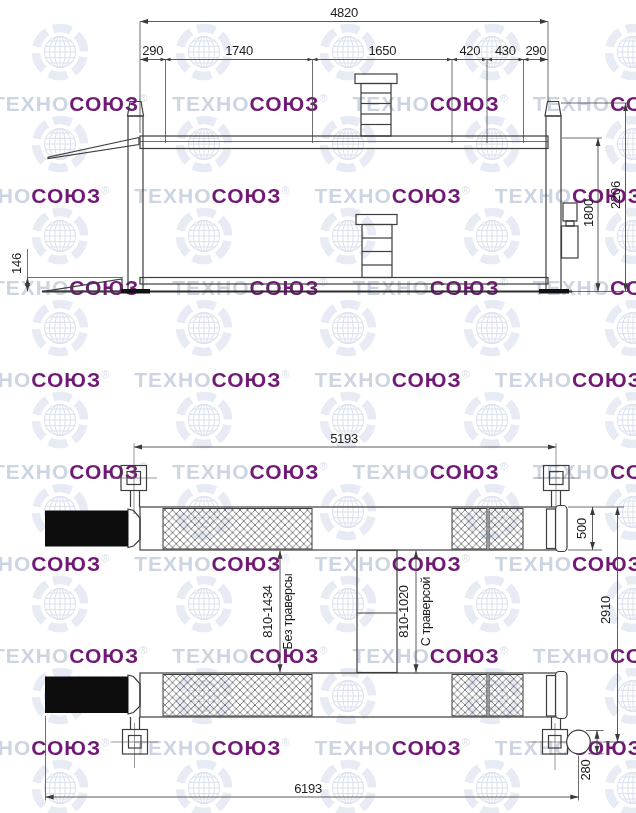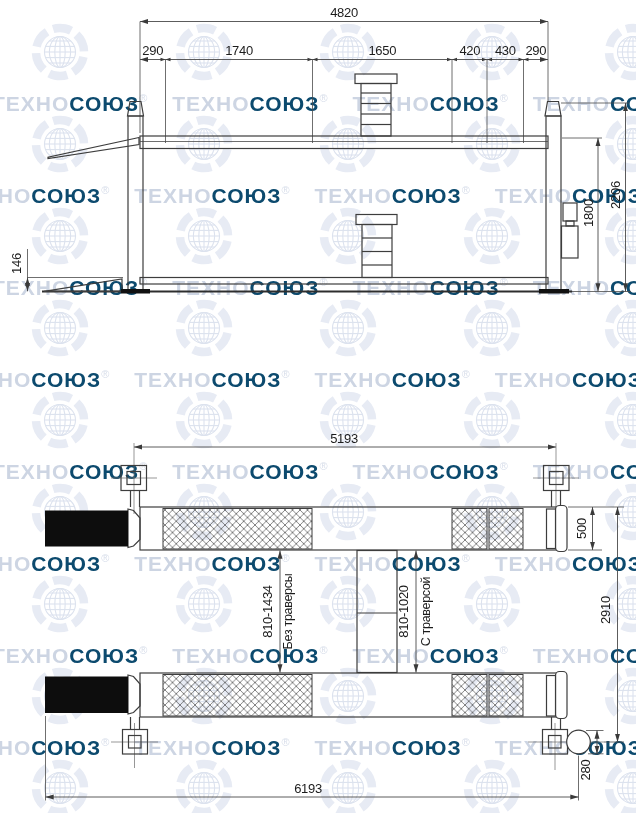"СОЮЗ" .w2 { color: #0c4a6e -> #701a75 }
